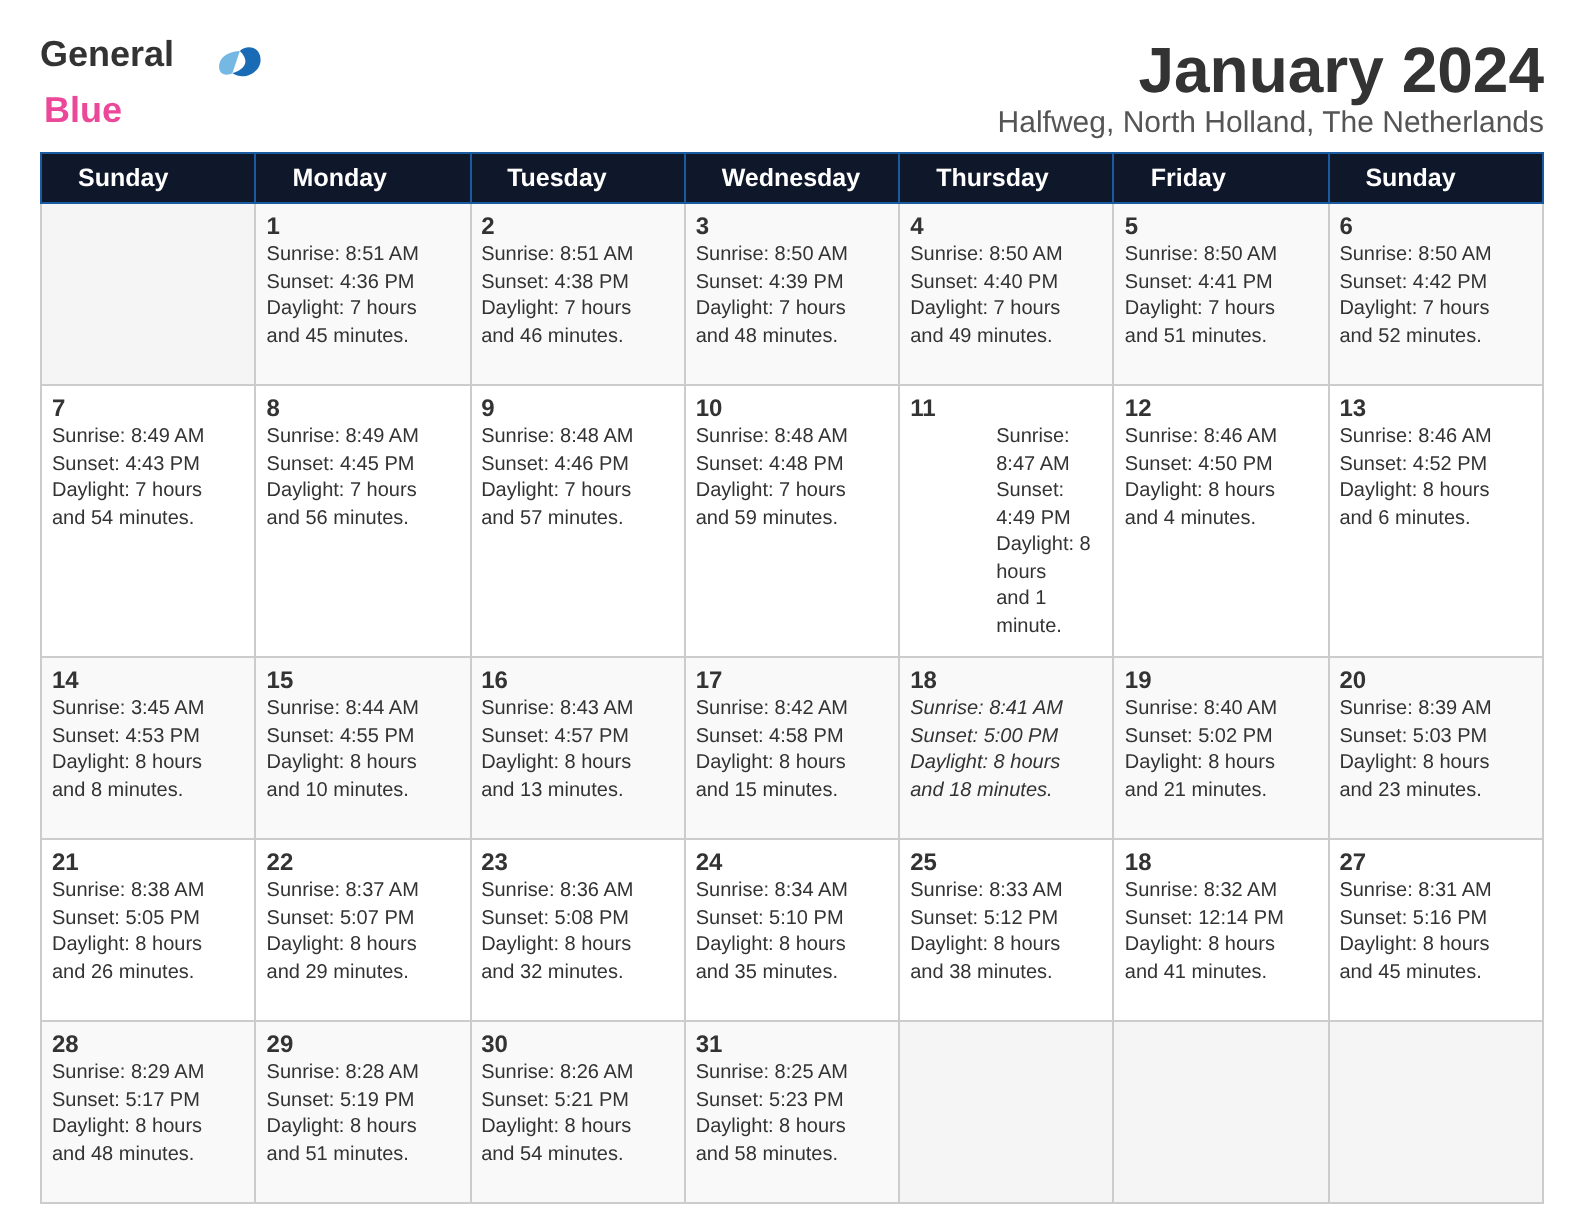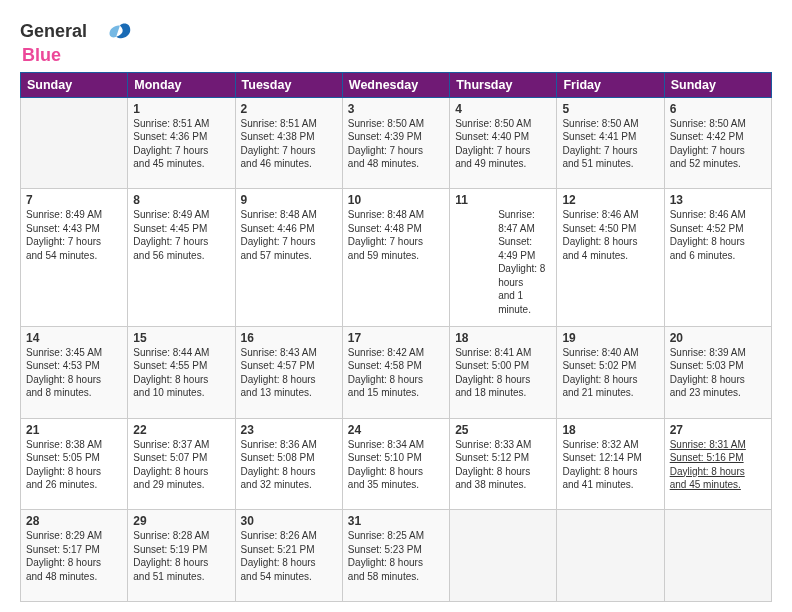"General" div { align-items: center -> none }
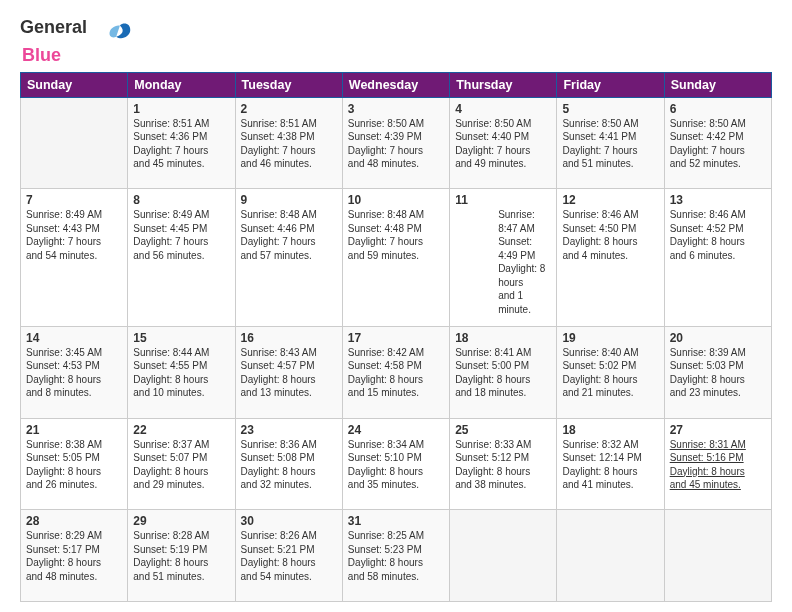"January 2024" div.title-block { html: none -> <div> <div>January 2024</div> <div>Halfweg, North Holland, The Netherlands</div> </div> }
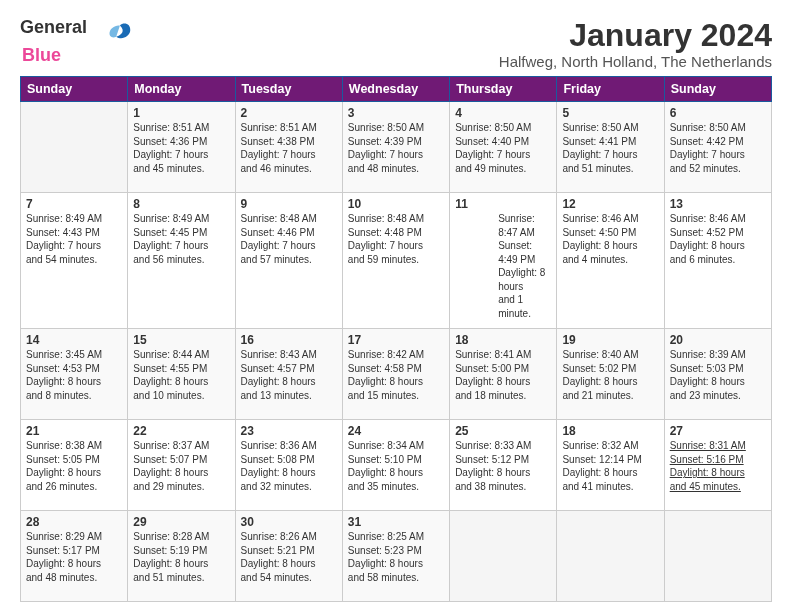"Sunday" .calendar thead tr th { background-color: #701a75 -> #0f172a; padding: 5px 6px -> 5px 18px }
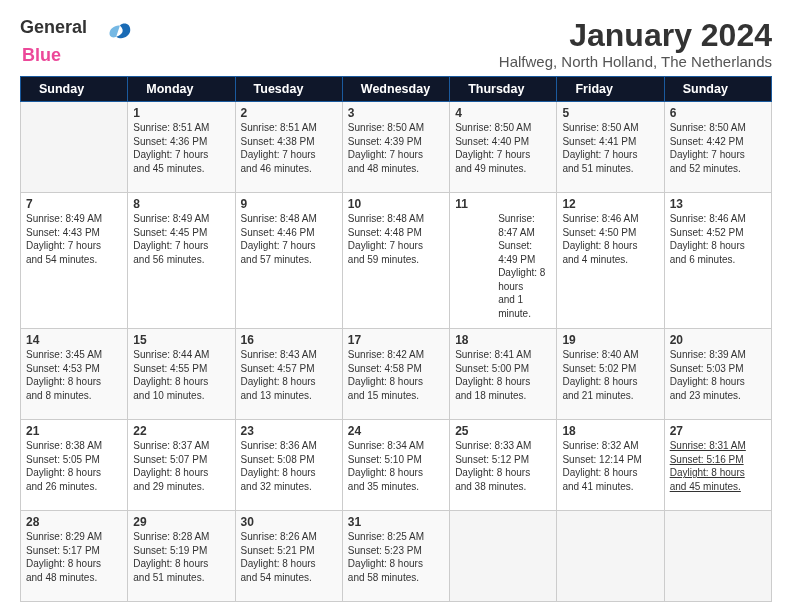"Sunrise: 8:41 AM" div.day-info { font-style: none -> italic }
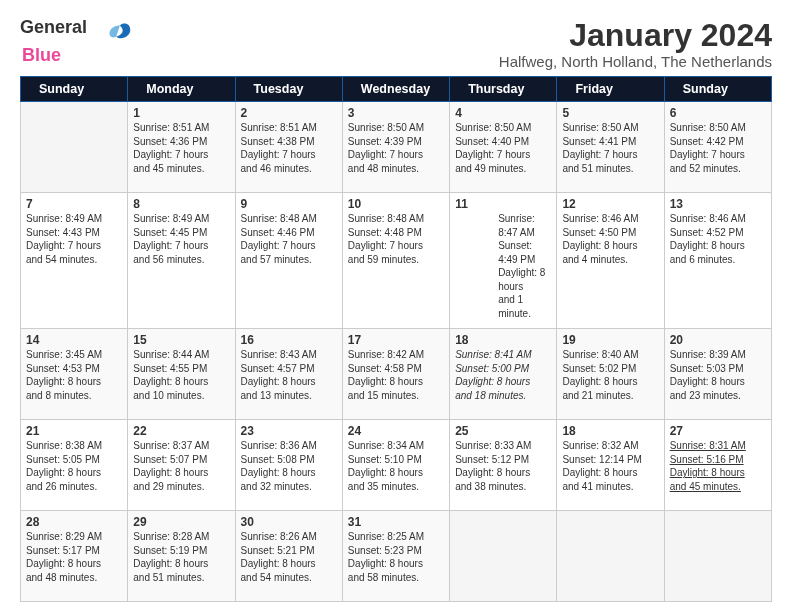"Sunrise: 8:31 AM" div.day-info { text-decoration: underline -> none }
